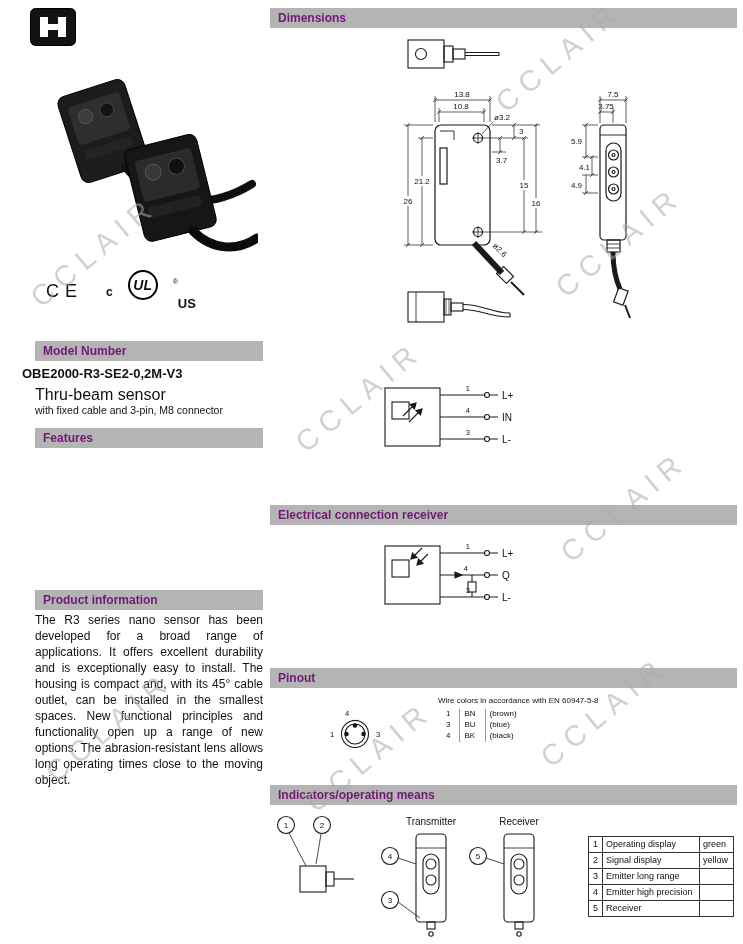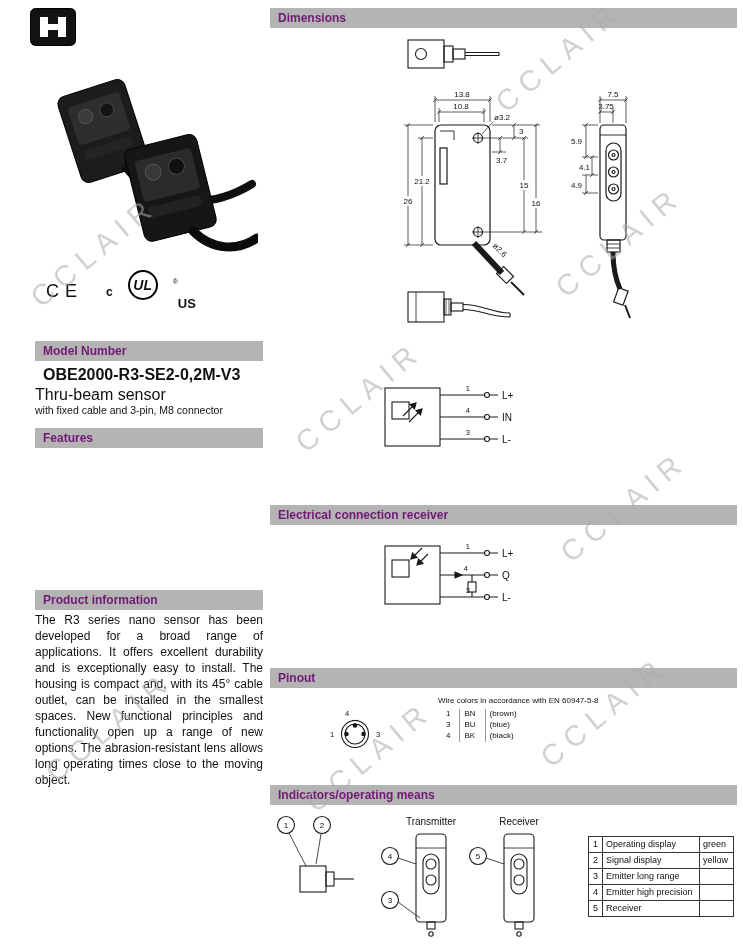"OBE2000-R3-SE2-0,2M-V3" .model-number { font-size: 16px -> 13px; left: 43px -> 22px }
